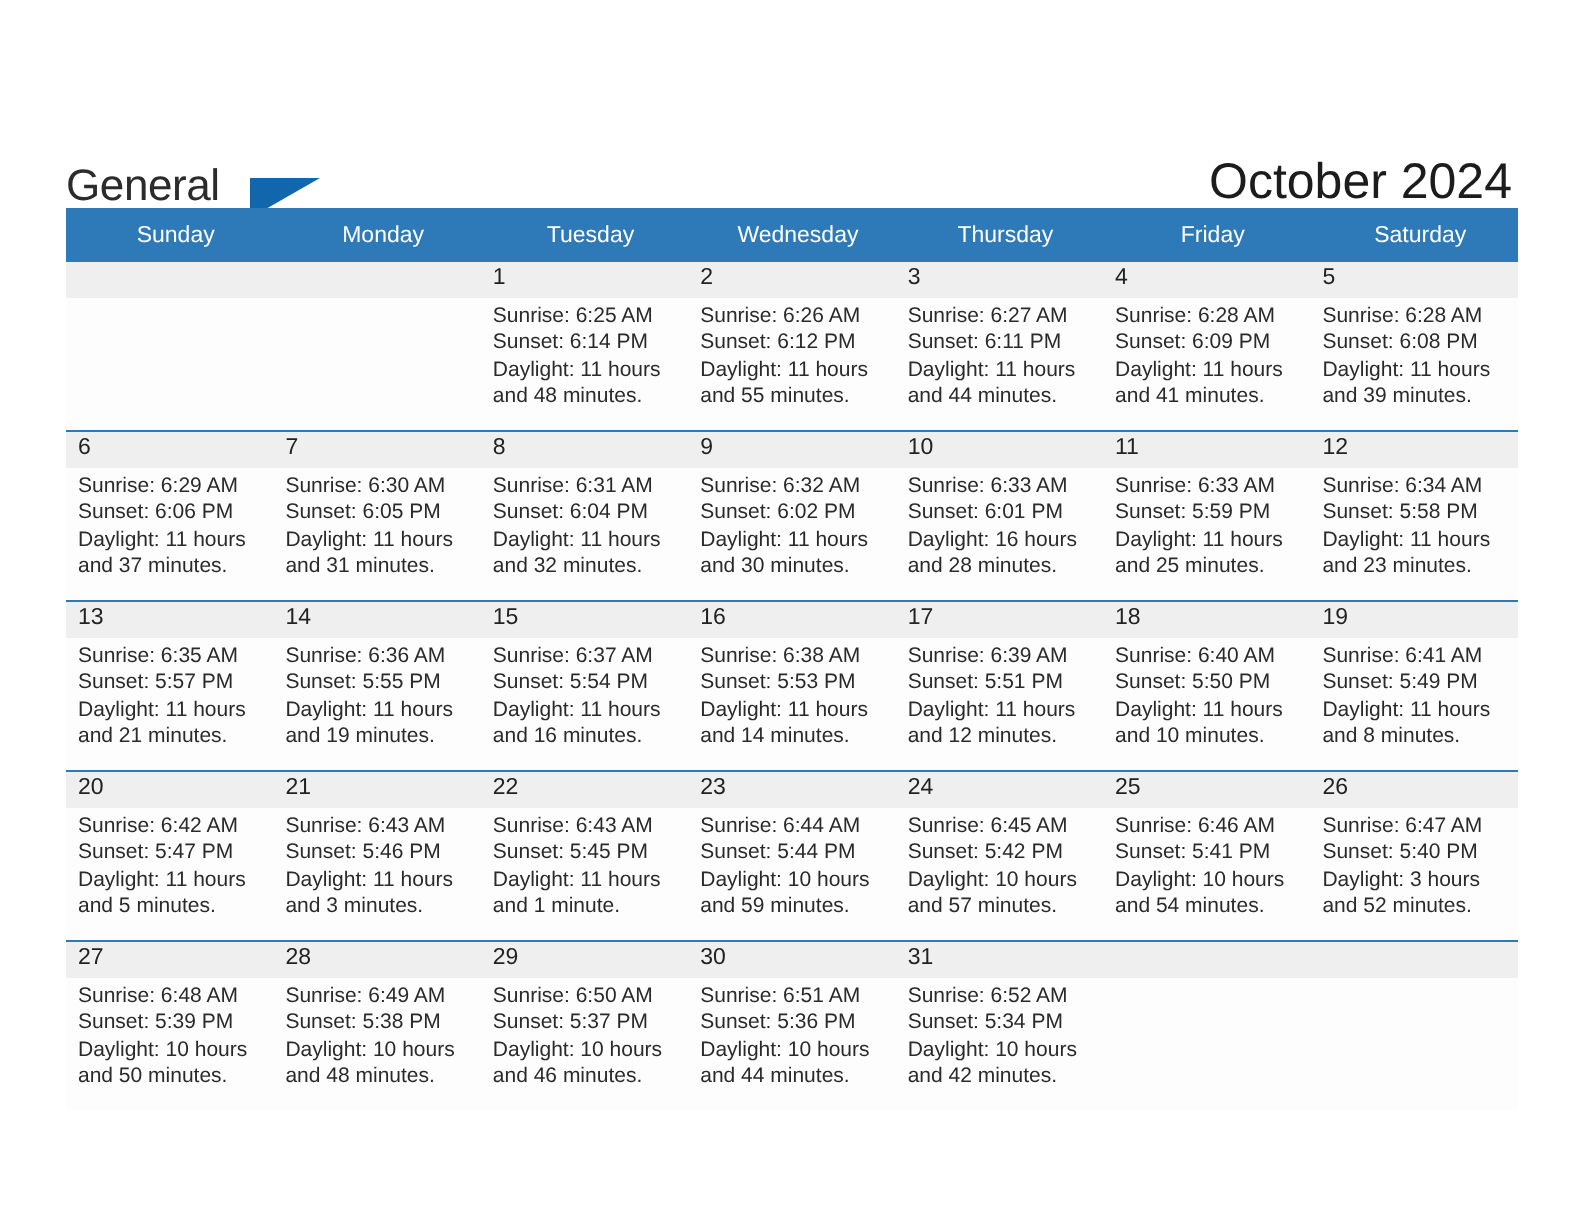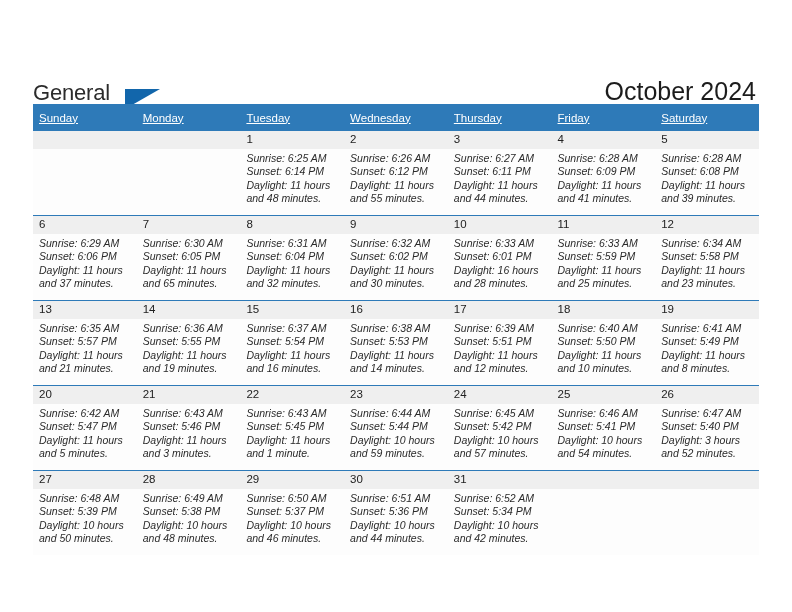"Sunday" .cal th { text-align: left -> center; text-decoration: underline -> none }
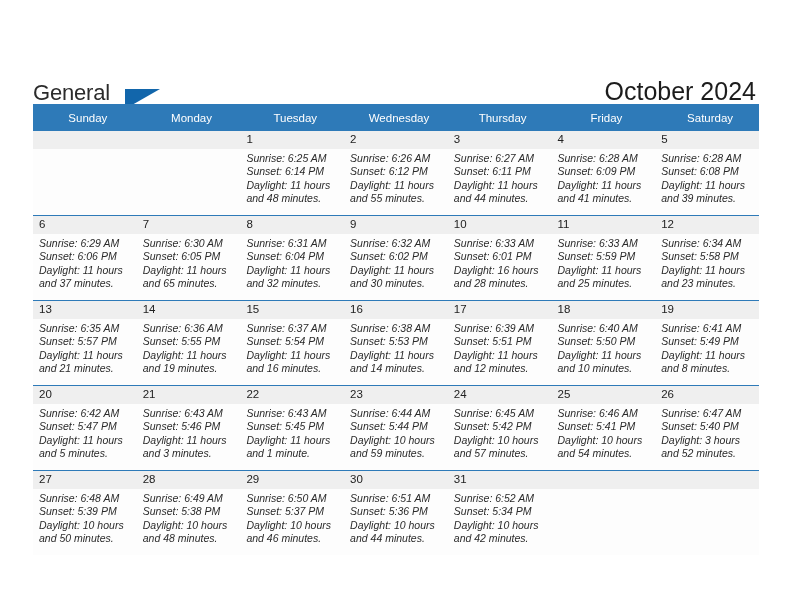"Sunrise: 6:25 AM" .info { font-style: italic -> none }
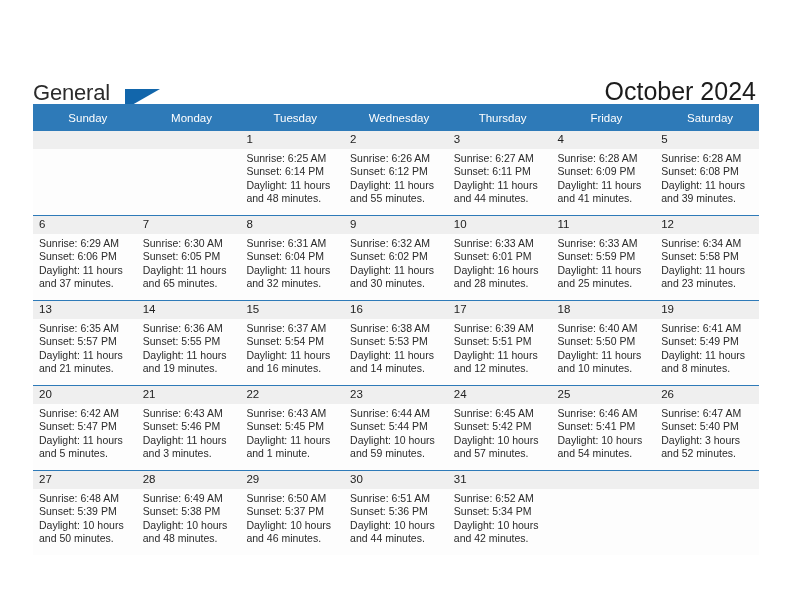"Daylight: 11 hours and 65" div.daylight { text: 65 -> 31 }
